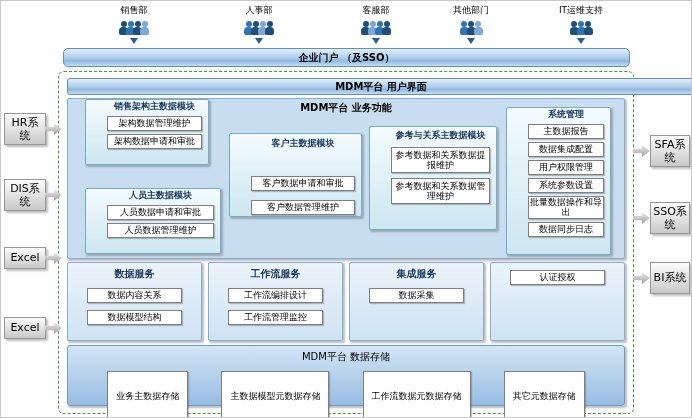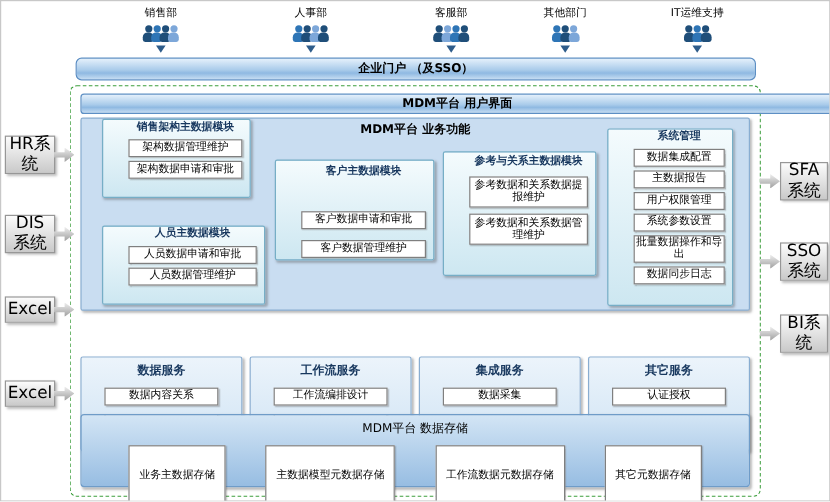"HR系统" .sysbox { font-size: 14px -> 11px }
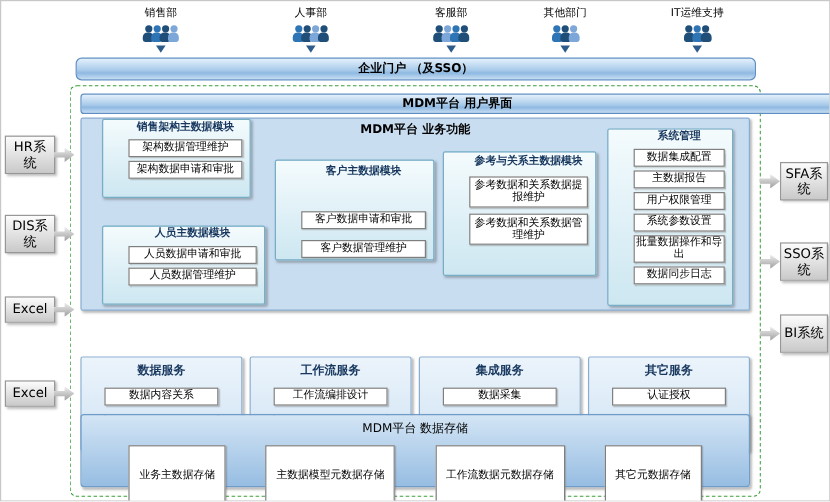"数据集成配置" div.ibox { order: before "主数据报告" -> after "主数据报告" }
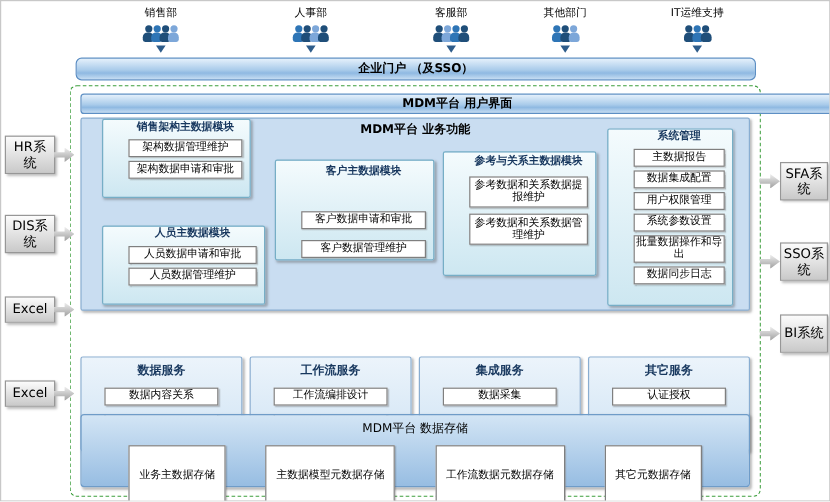"客户数据管理维护" div.ibox { font-family: none -> Liberation Serif, serif }
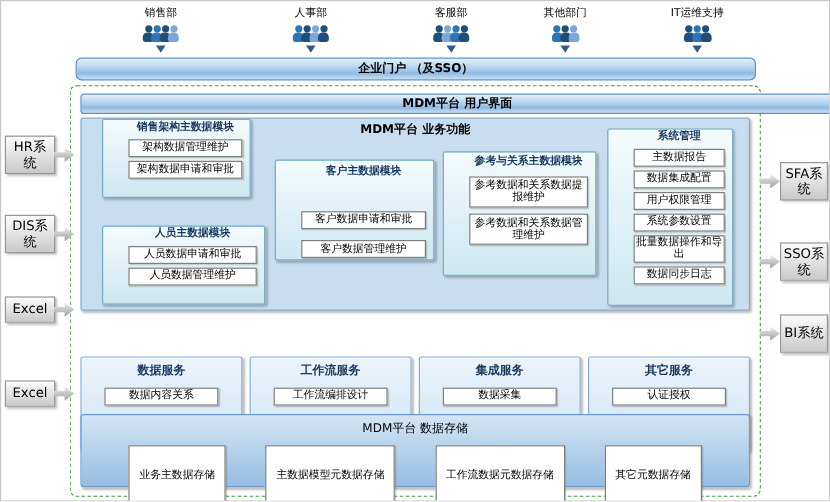"数据服务" div.services-row { margin-top: 35px -> none }
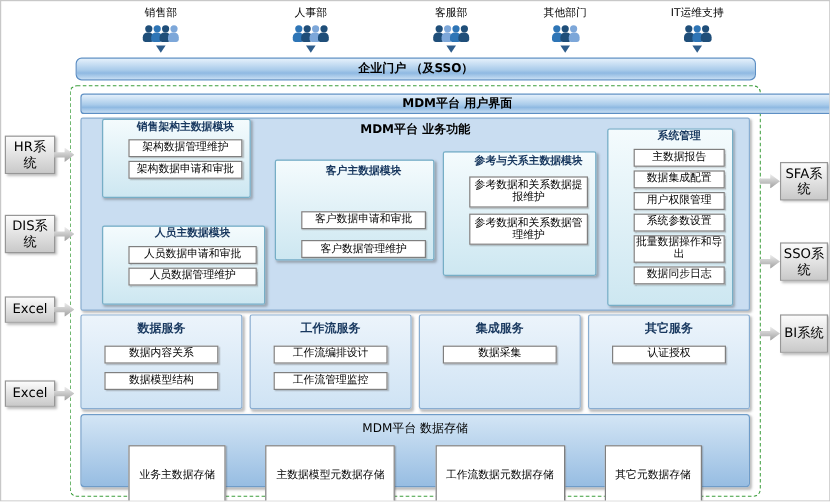"其它服务" div.service-title { html: <div>其它服务</div> -> none }
